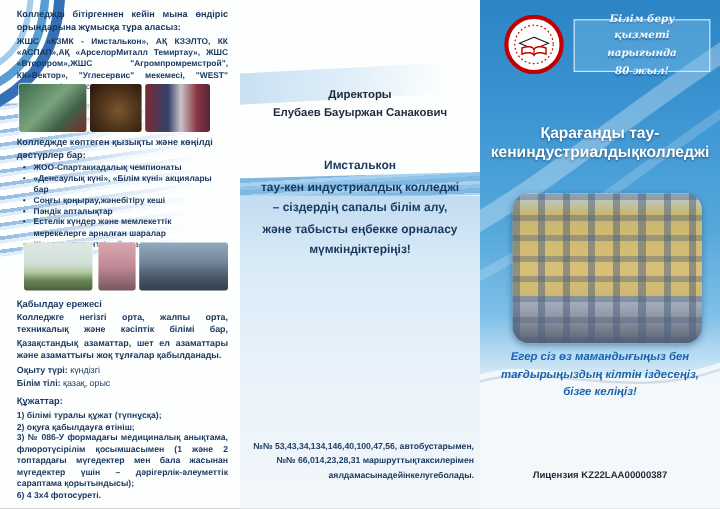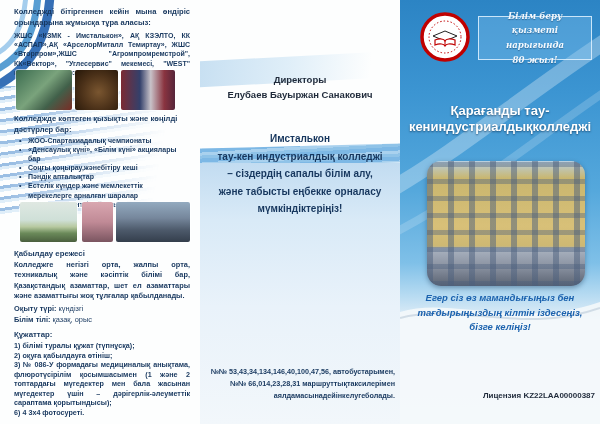"Лицензия KZ22LAA00000387" .license { text-align: right -> center }
